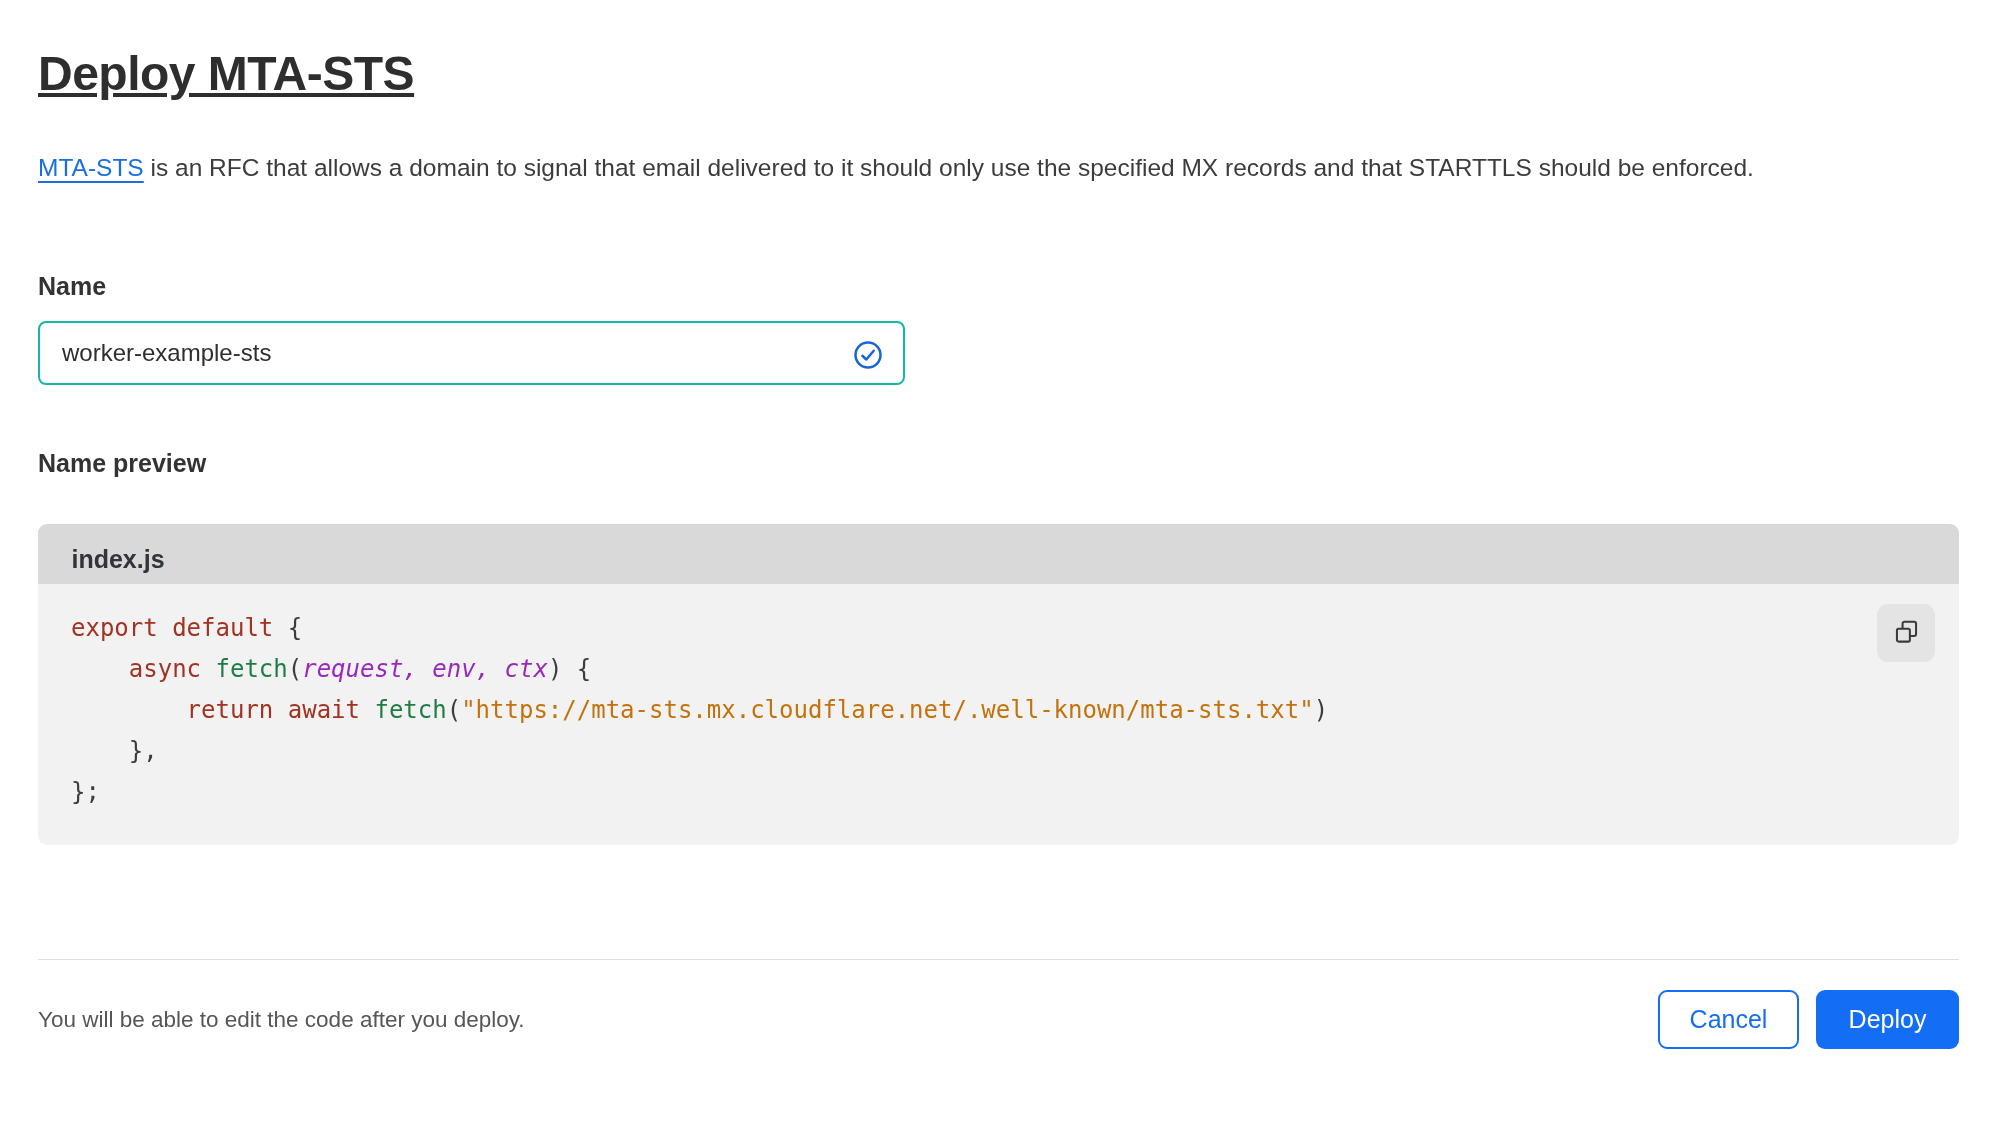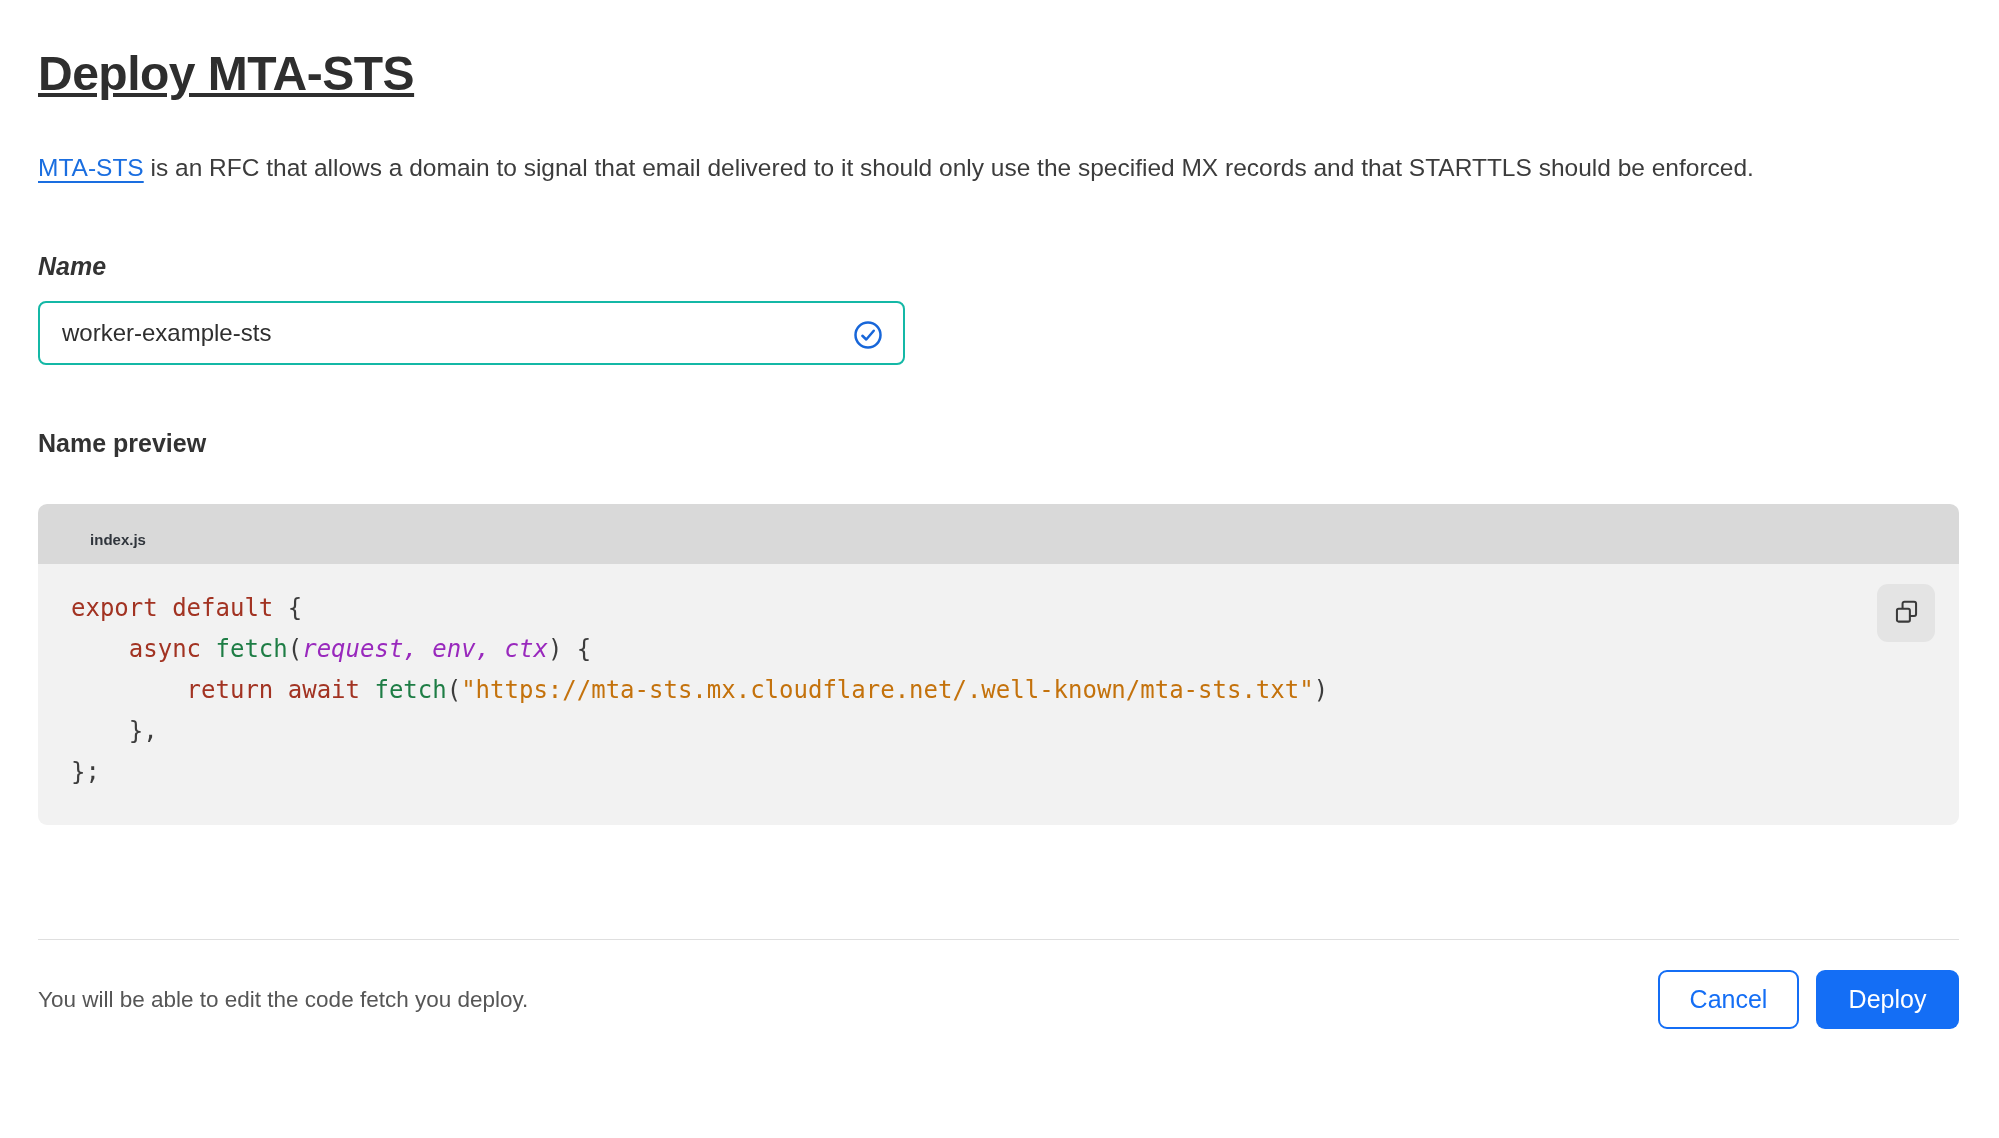"Name" .field-label { font-style: italic -> none; margin-top: 62px -> 82px }
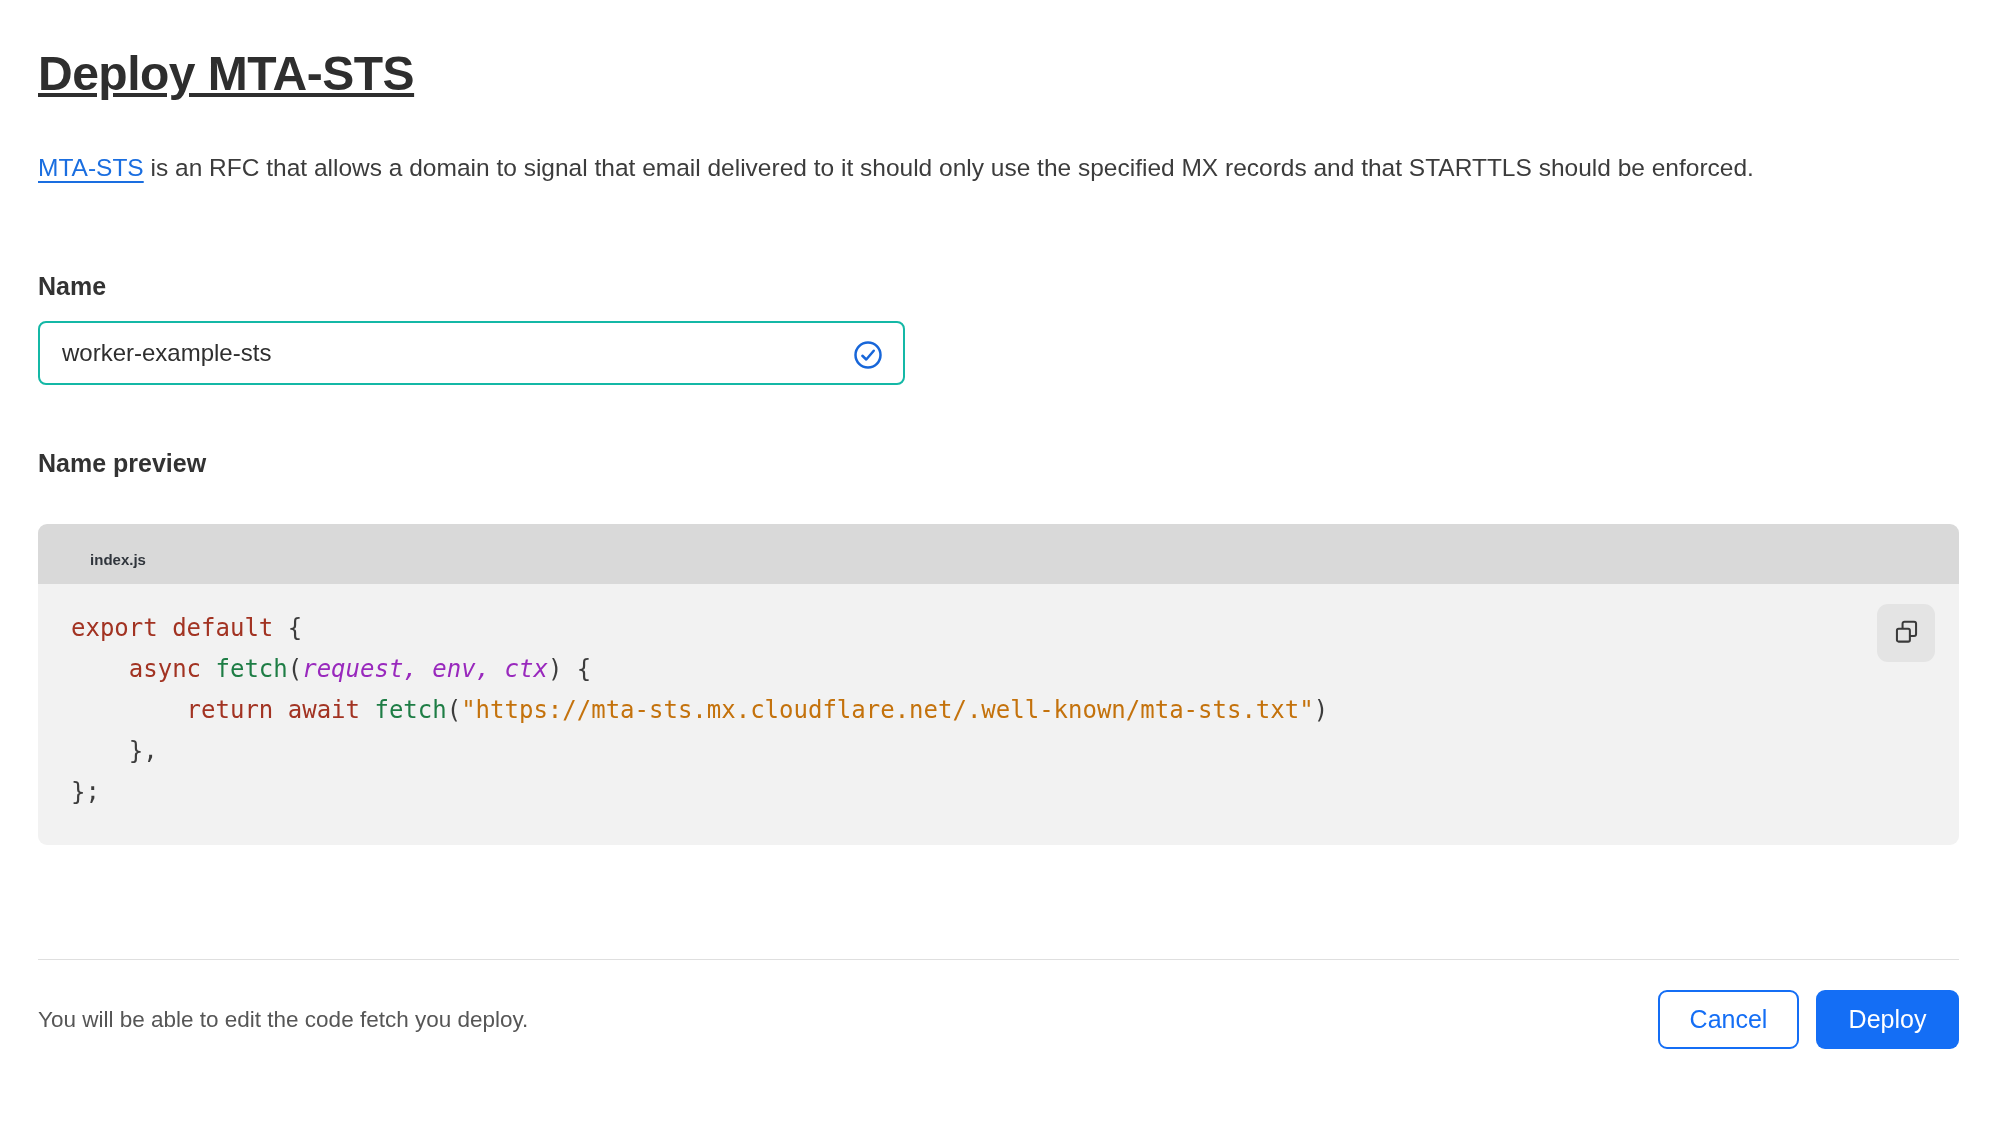"index.js" .tab { font-size: 15px -> 25px }
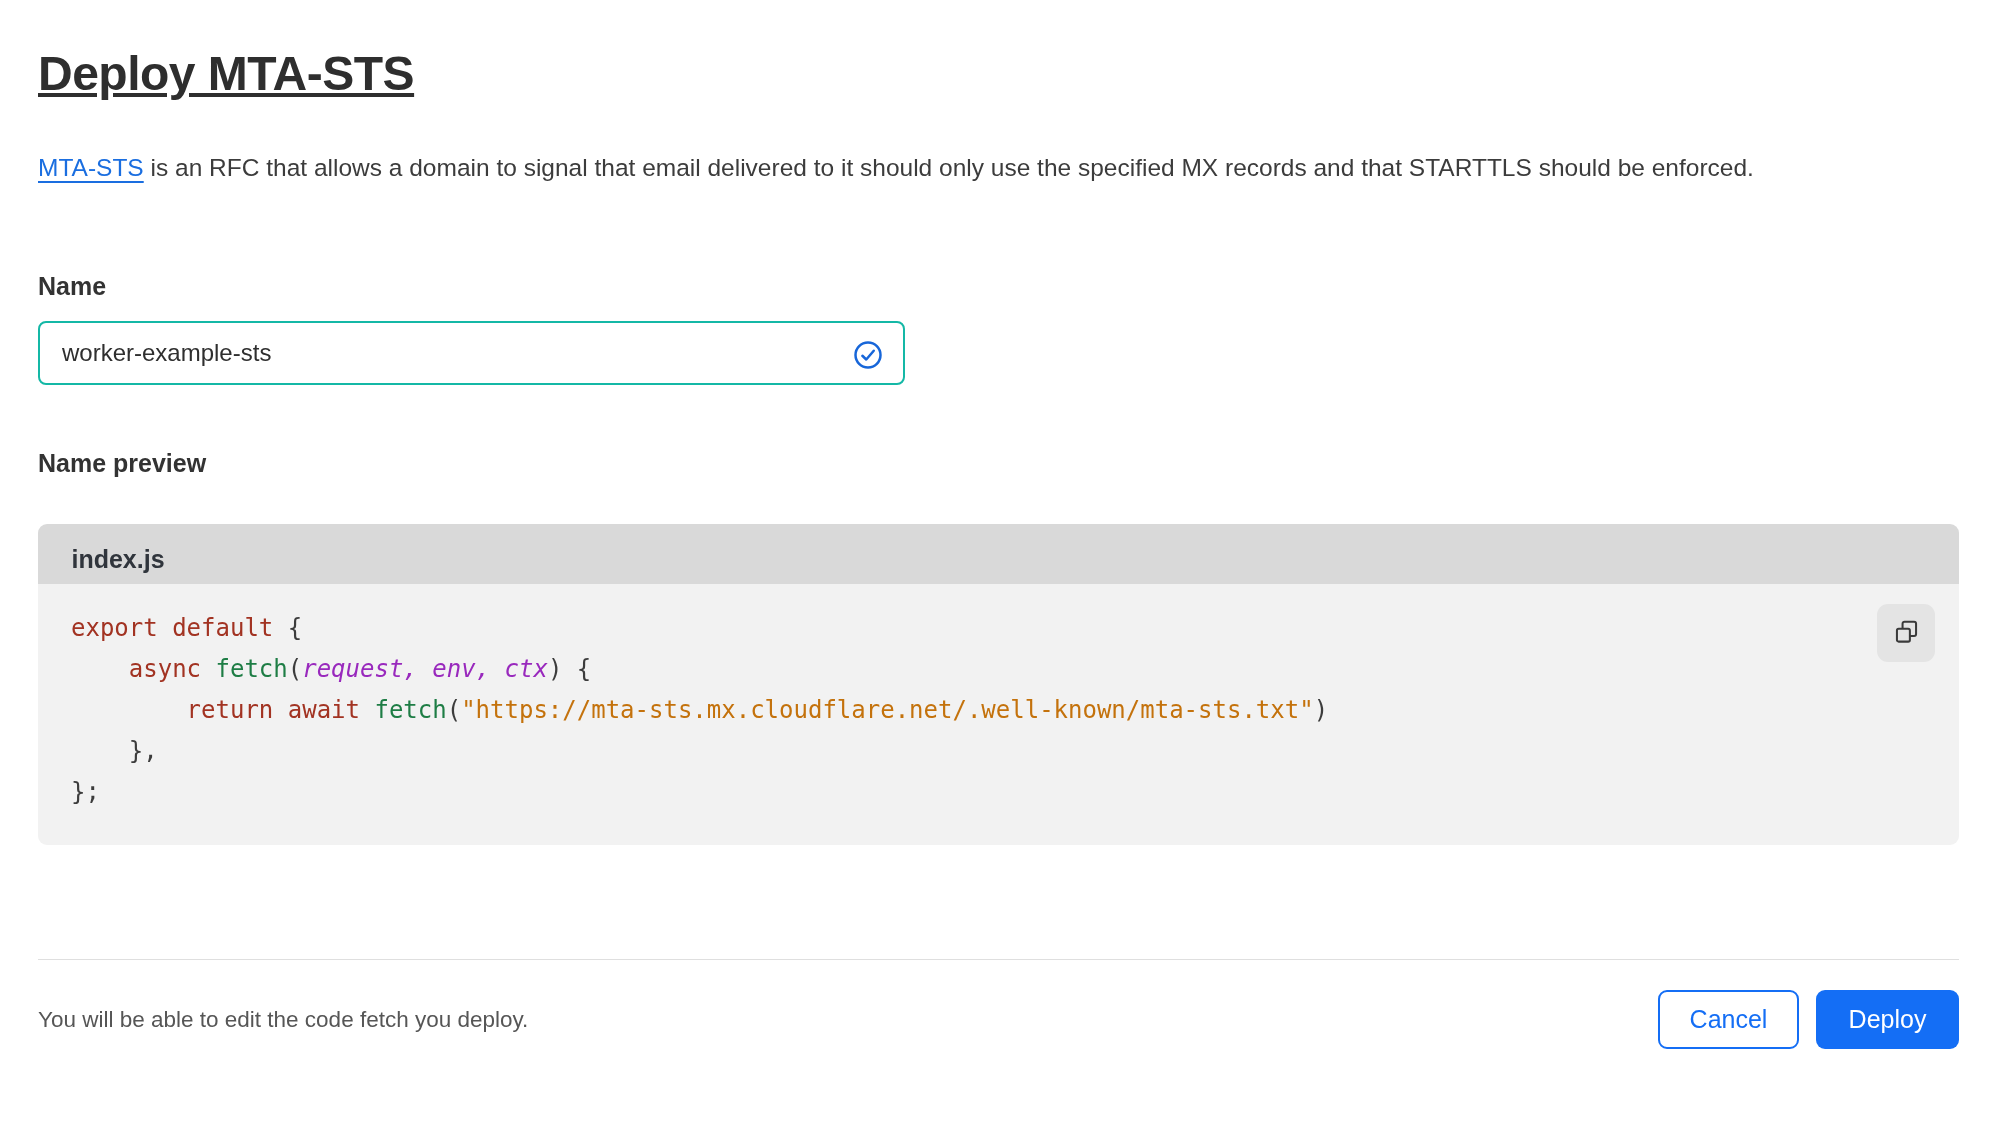"You will be able to" div.footer-note { text: fetch -> after }
